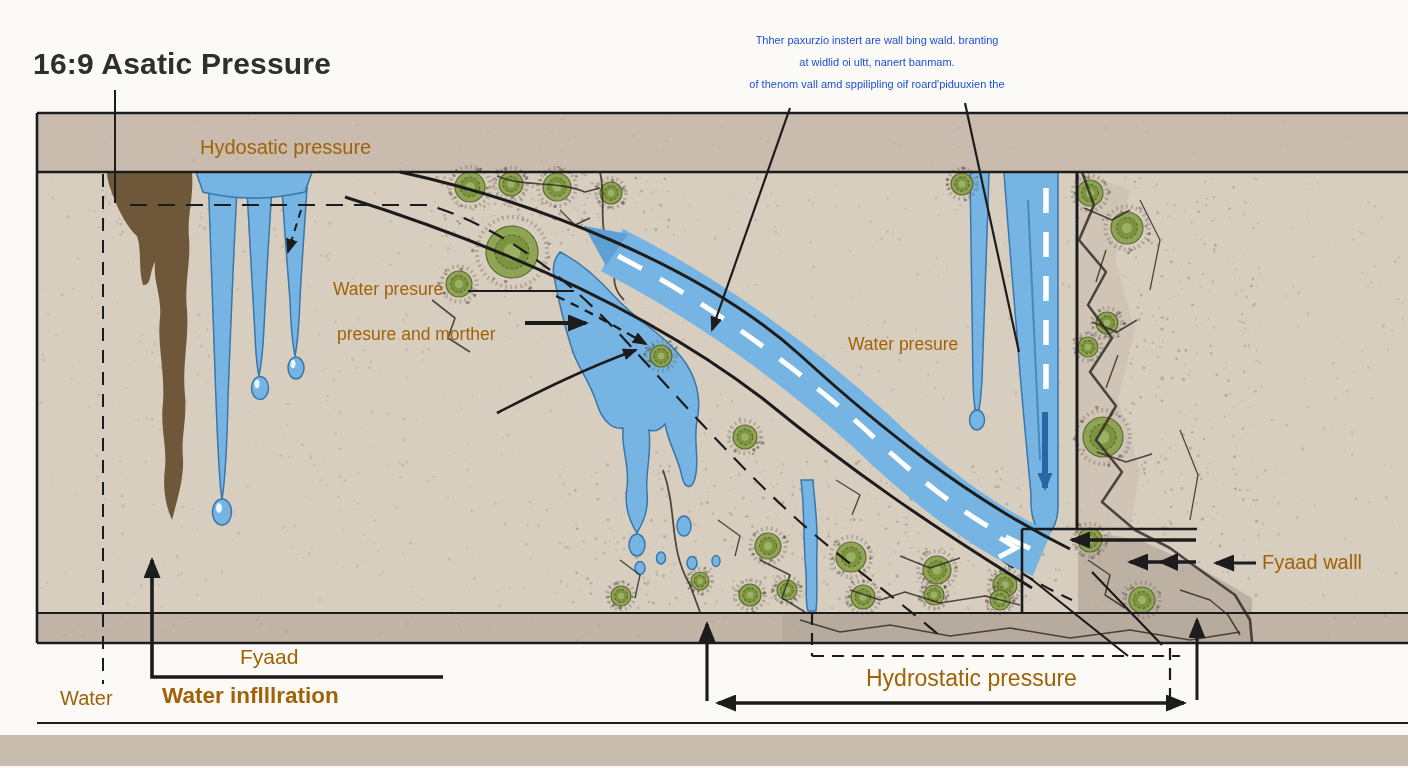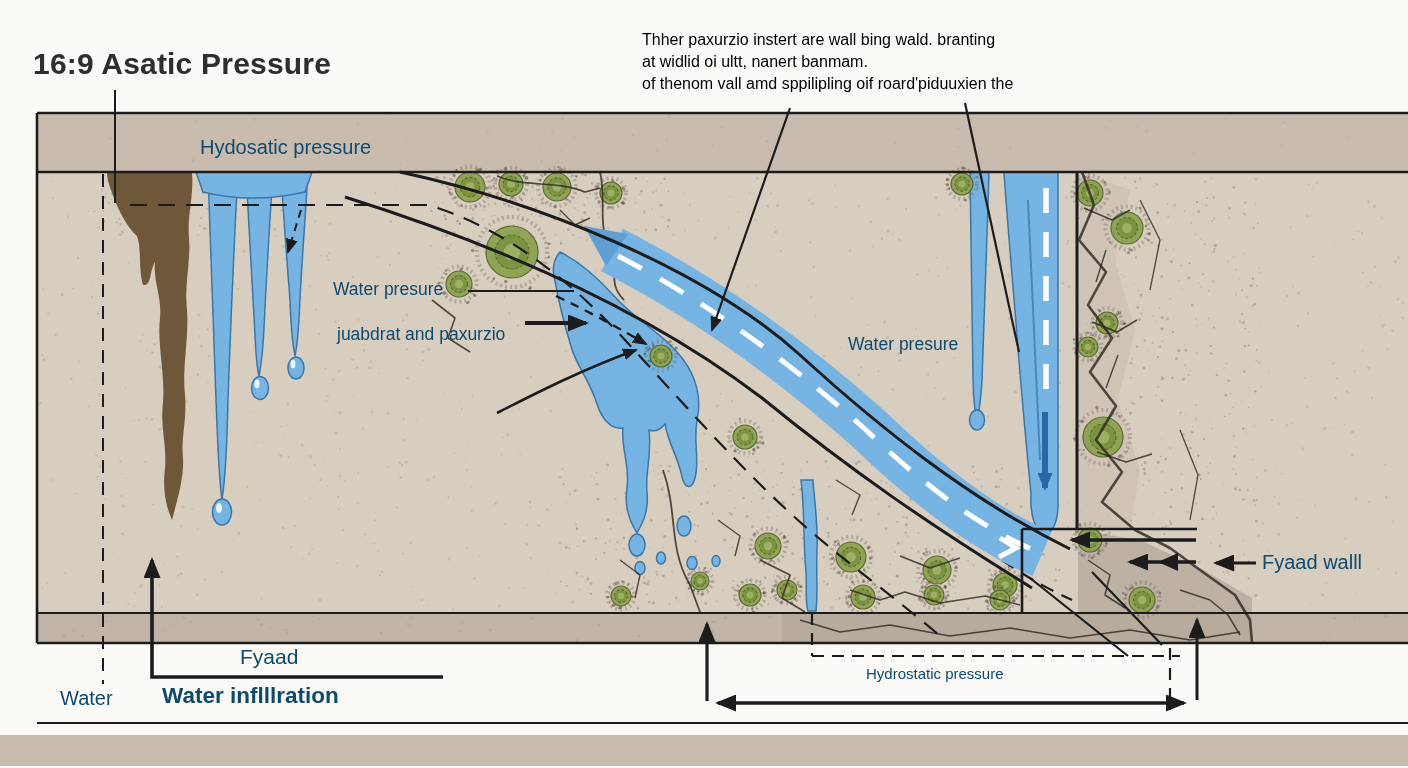"Thher paxurzio instert are wall" #caption { color: #000000 -> #1d4ed8; font-size: 16px -> 11px; text-align: none -> center }
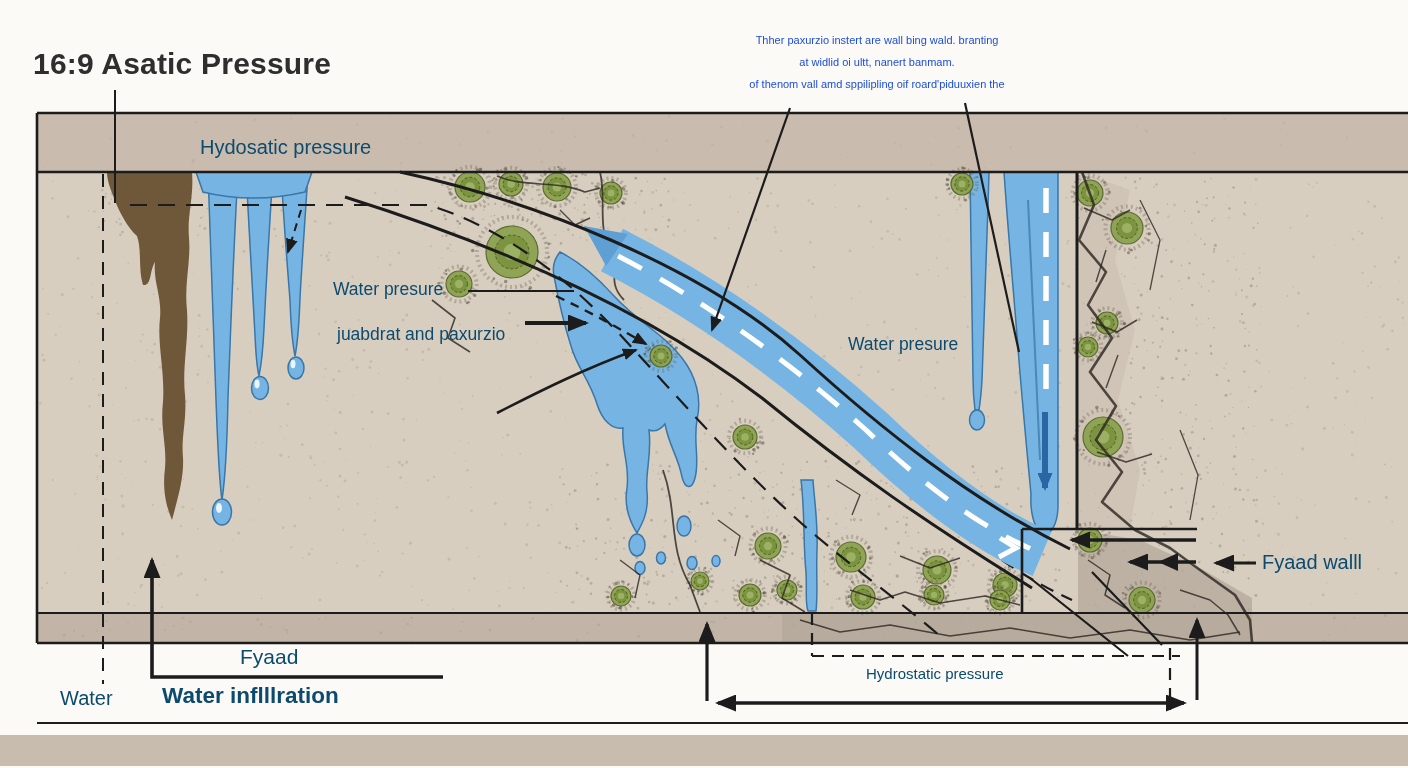"Hydosatic pressure" .lbl { color: #0c4a6e -> #a16207 }
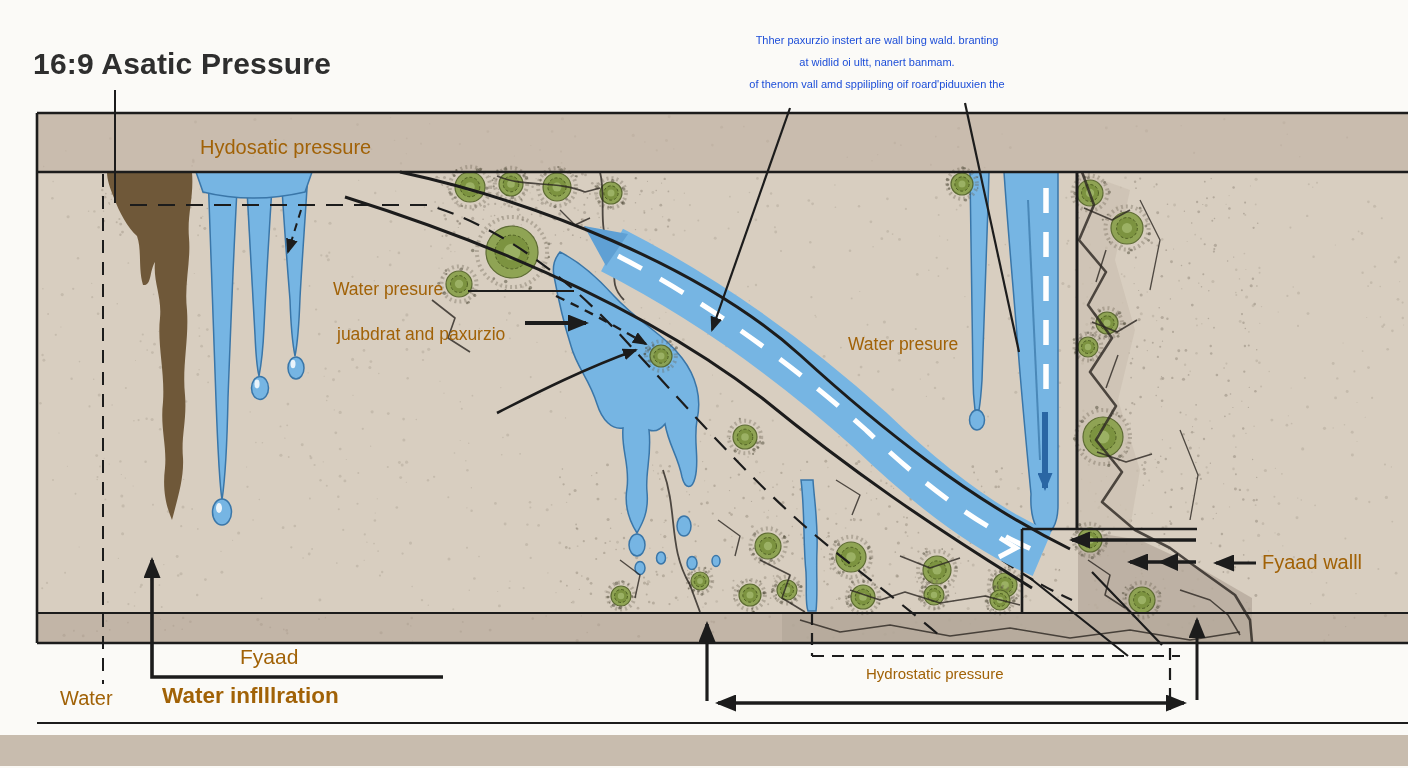"juabdrat and paxurzio" div.lbl { text: juabdrat and paxurzio -> presure and morther }
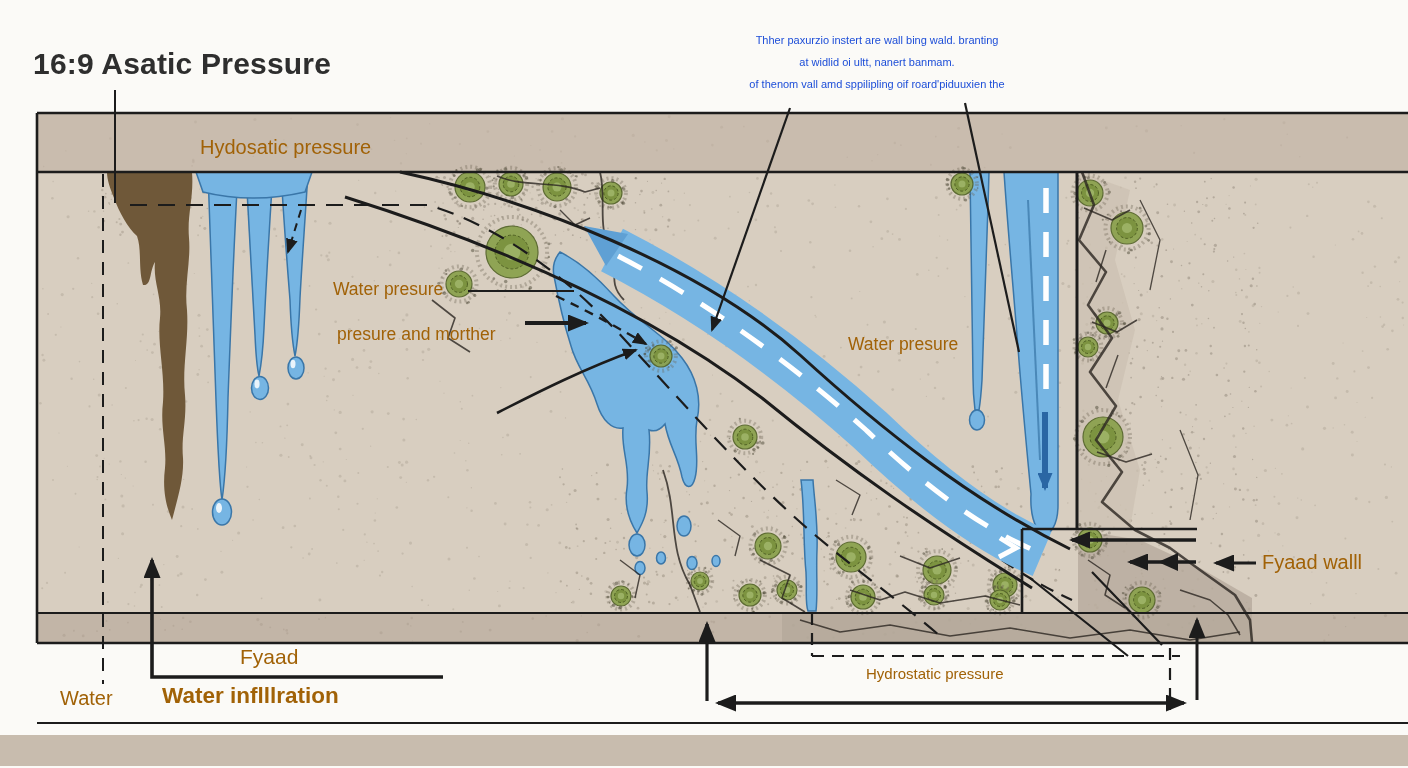"Hydrostatic pressure" #lbl-hydro-bottom { font-size: 15px -> 23px }
